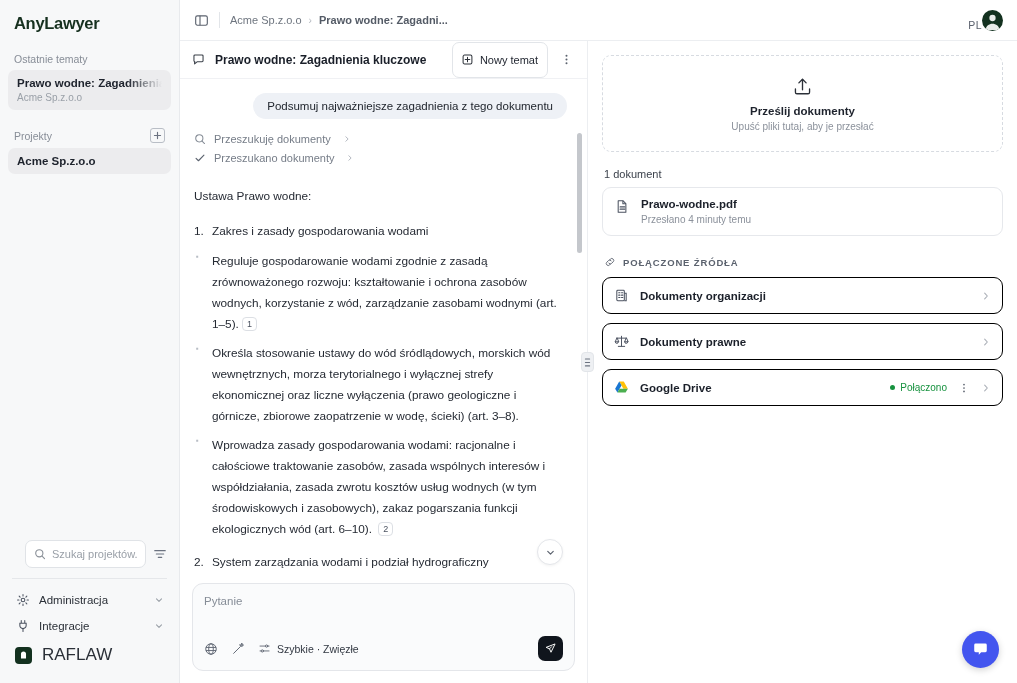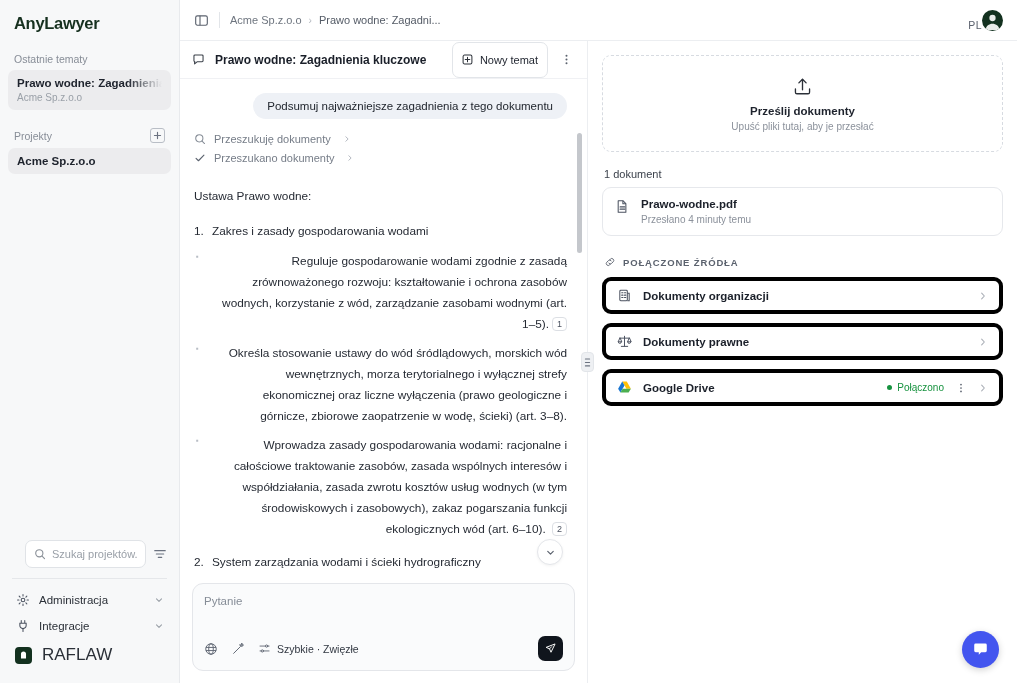"Prawo wodne: Zagadni..." .crumbs .crumb.cur { font-weight: none -> bold }
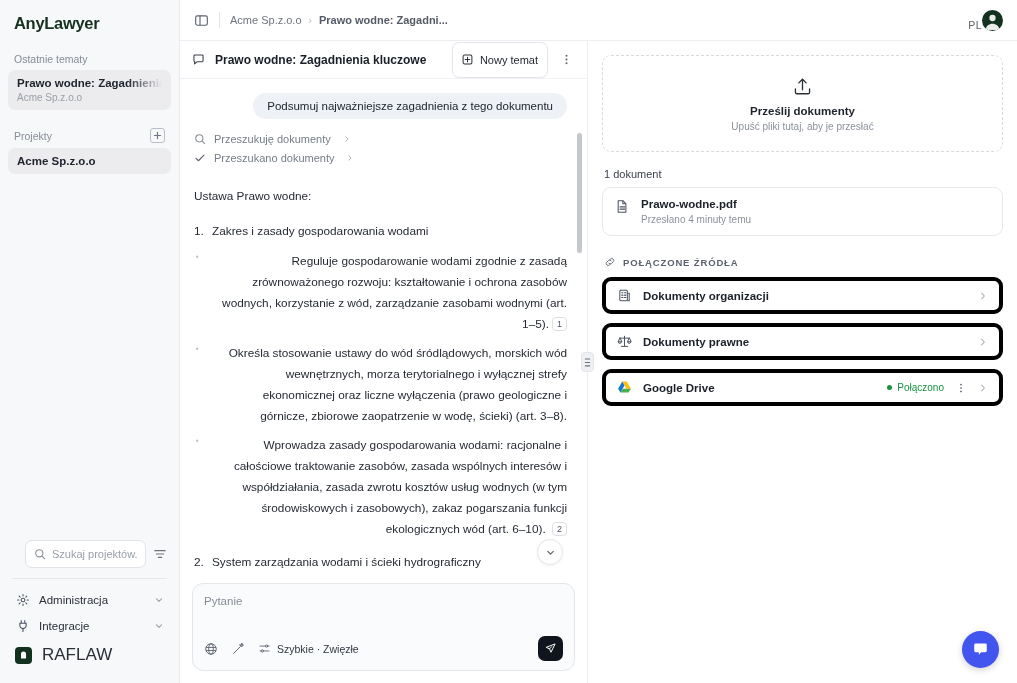"Reguluje gospodarowanie wodami zgodnie z" ul.bullets > li { text-align: right -> none }
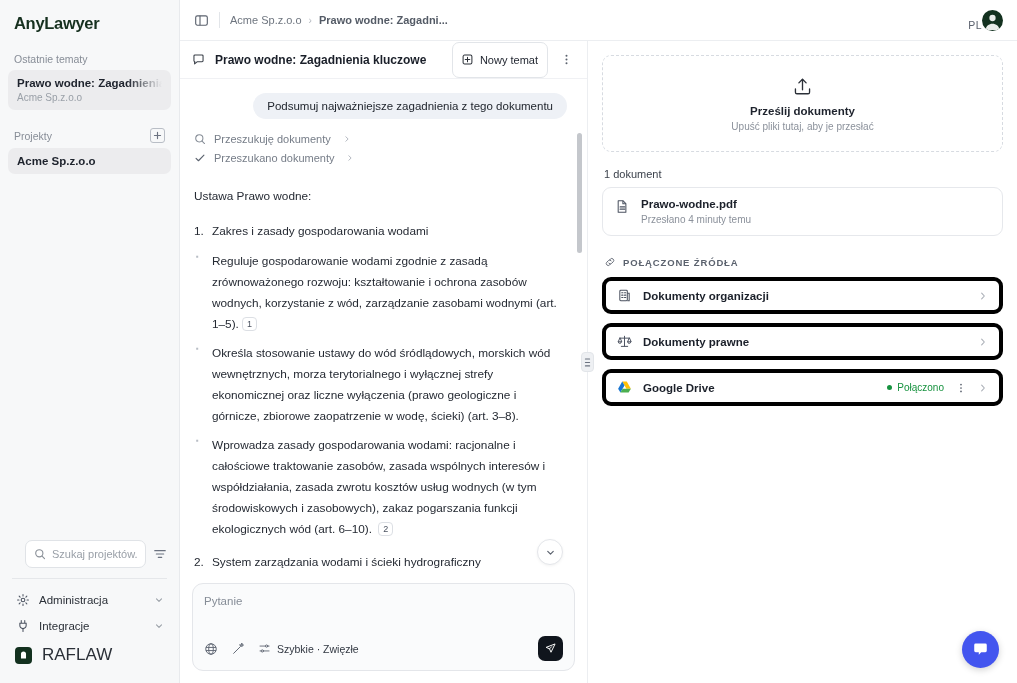"Dokumenty organizacji" .src-card { border: 4px solid #000000 -> 1px solid #000000 }
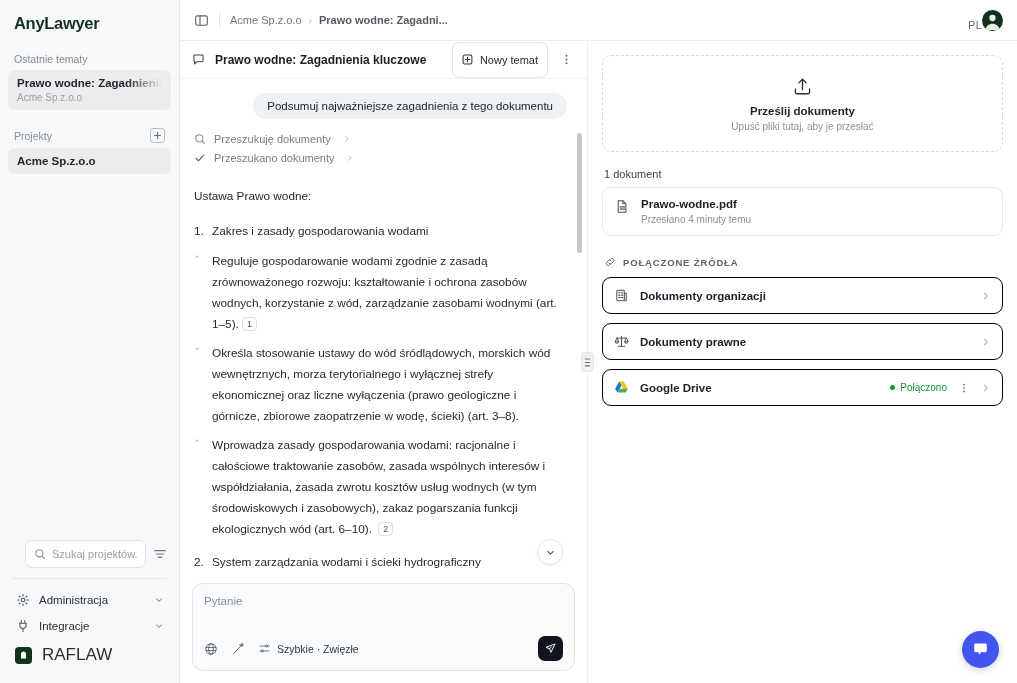"System zarządzania wodami i ścieki" div.step-title { text: ścieki -> podział }
